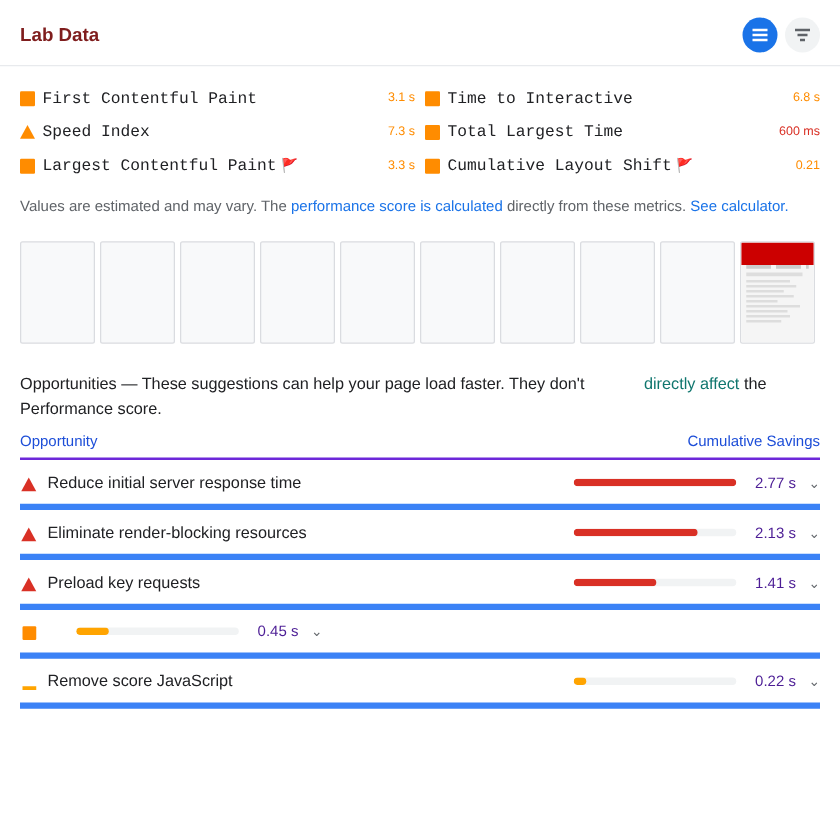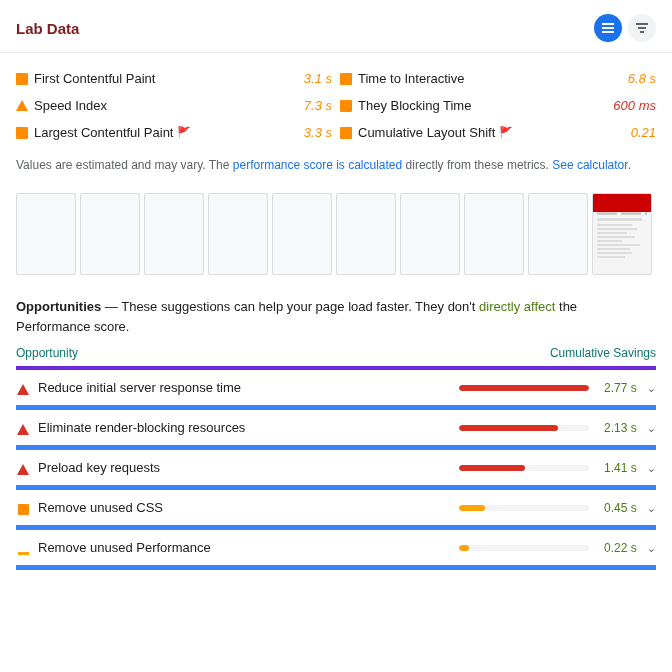"First Contentful Paint" .metric-name { font-family: none -> Liberation Mono, monospace }
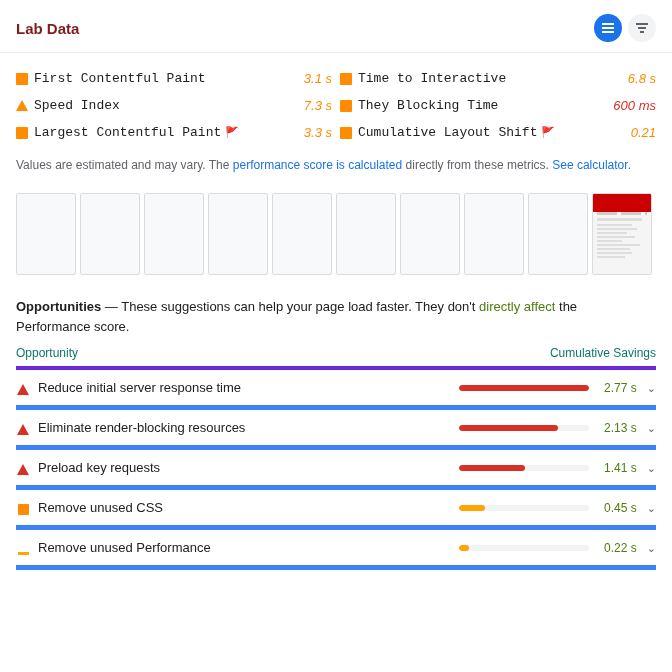"3.1 s" .metric-value { font-size: 13px -> 10px; font-style: italic -> none }
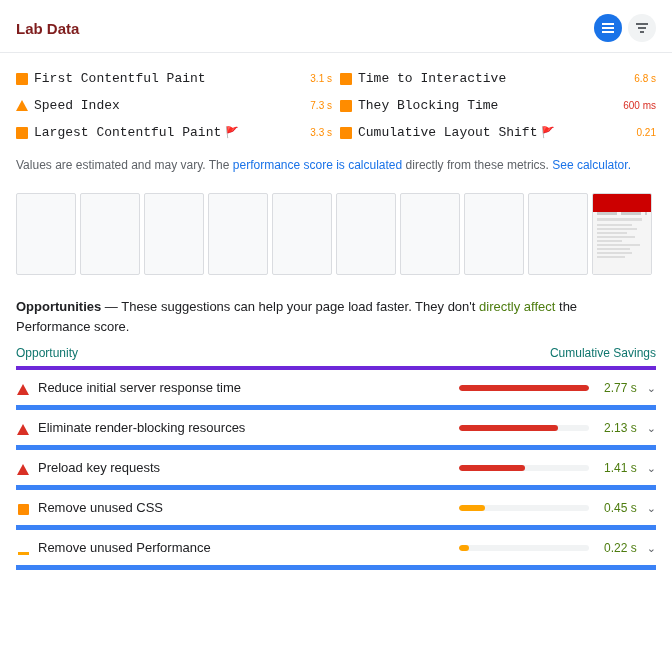"They Blocking Time" span.metric-name { text: They Blocking -> Total Largest }
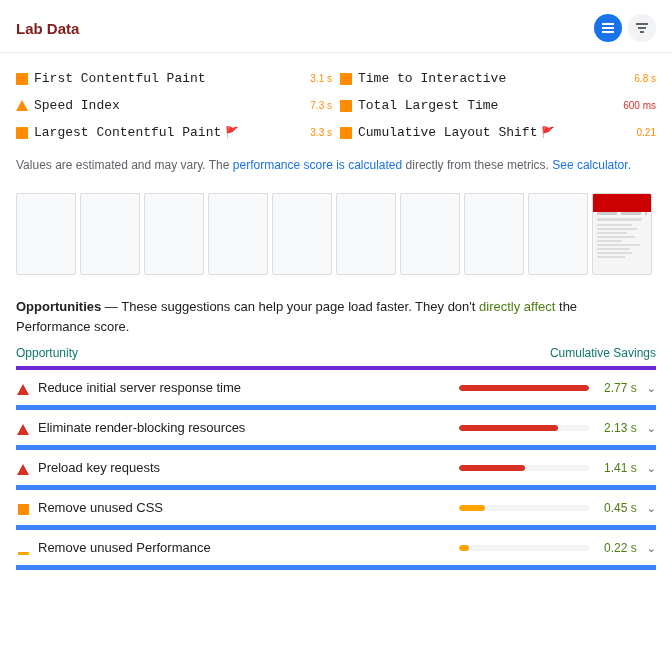"Opportunities" .opp-header strong { font-weight: 700 -> 400 }
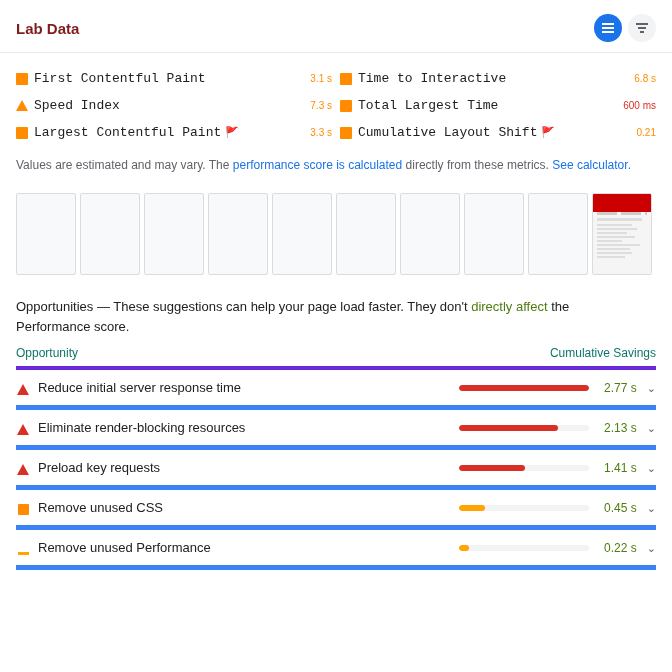"directly affect" .opp-header a { color: #4d7c0f -> #0f766e; margin-left: none -> 44px }
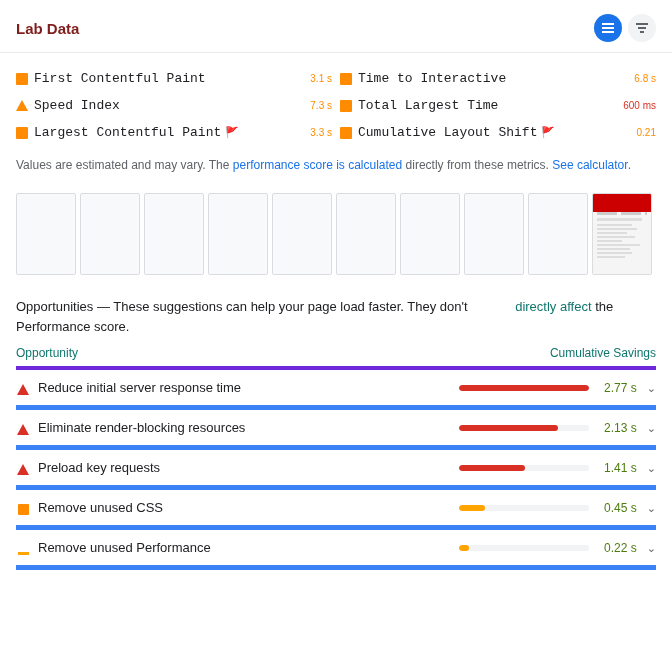"Opportunity" .opp-table-header { border-bottom: 4px solid #6d28d9 -> 2px solid #6d28d9; color: #0f766e -> #1d4ed8 }
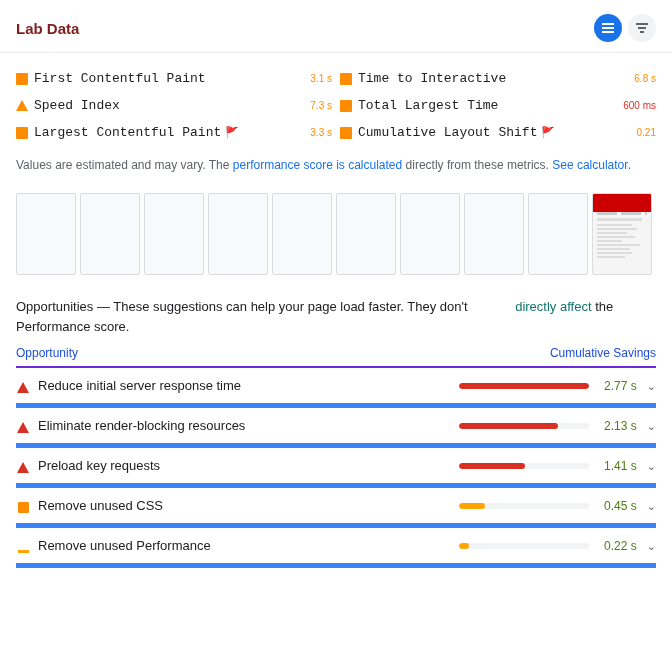"2.77 s" .opp-value { color: #4d7c0f -> #4c1d95 }
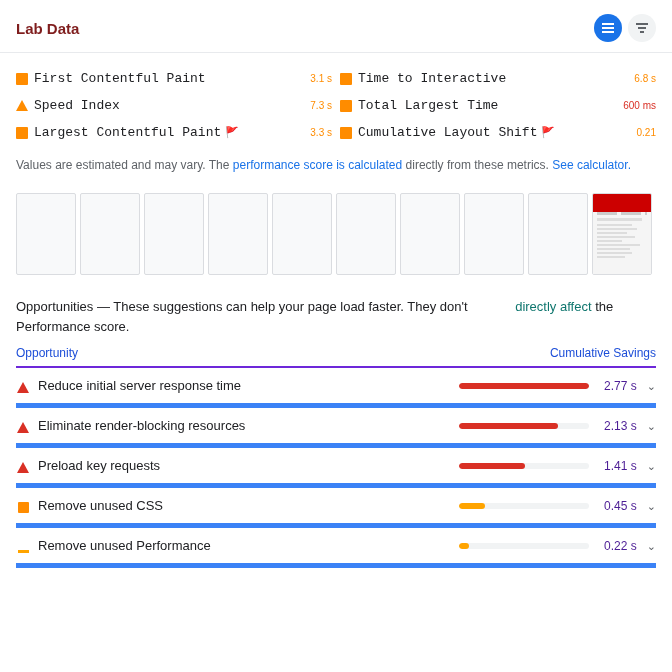"Remove unused CSS" span.opp-name { html: <span>Remove unused CSS</span> -> none }
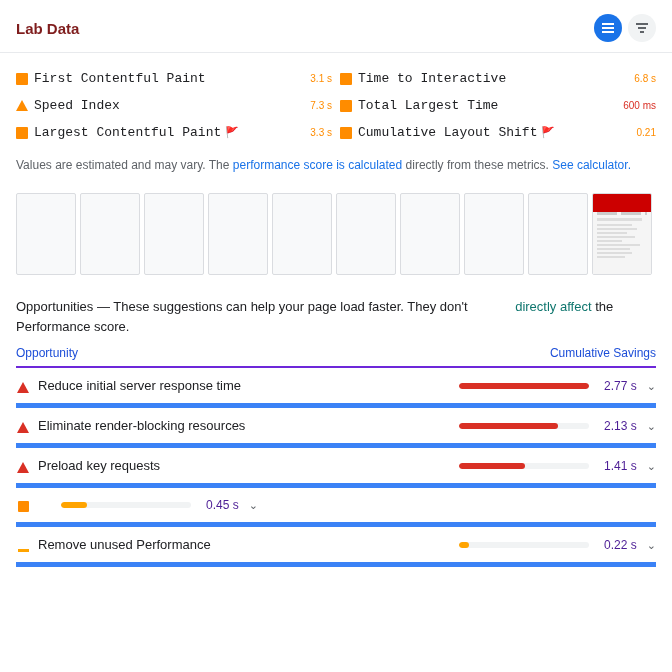"Remove unused Performance" span.opp-name { text: unused Performance -> score JavaScript }
